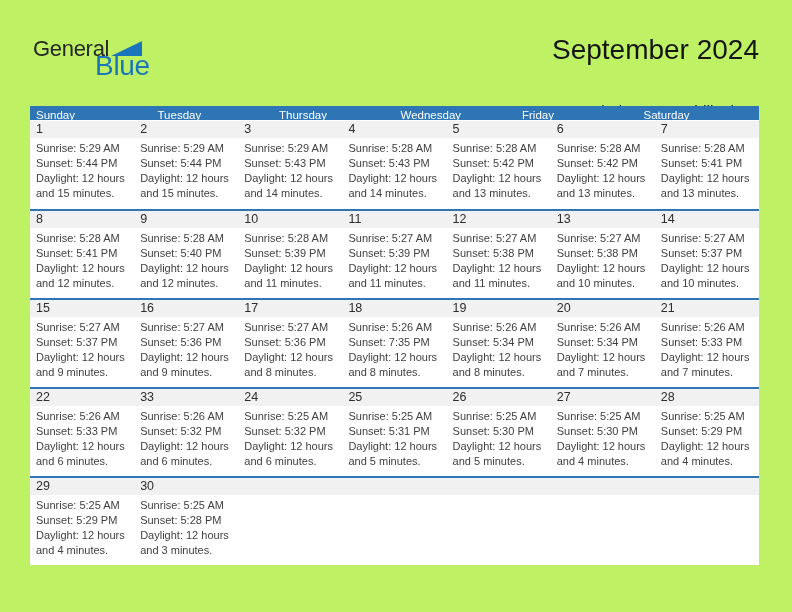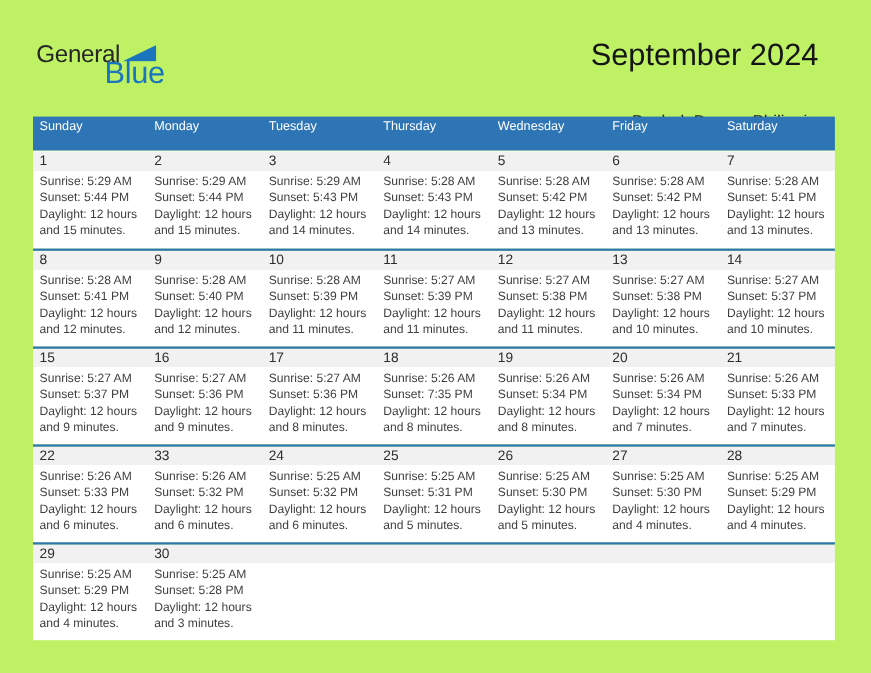"September 2024" .title { right: 48px -> 33px }
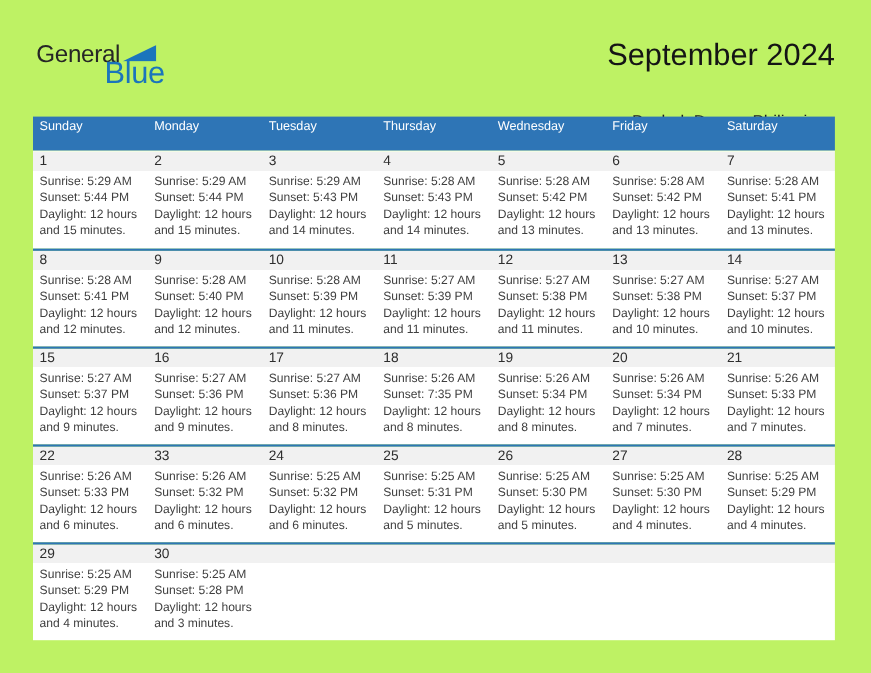"Sunday" .weekday-row { height: 31px -> 14px; justify-content: none -> flex-end }
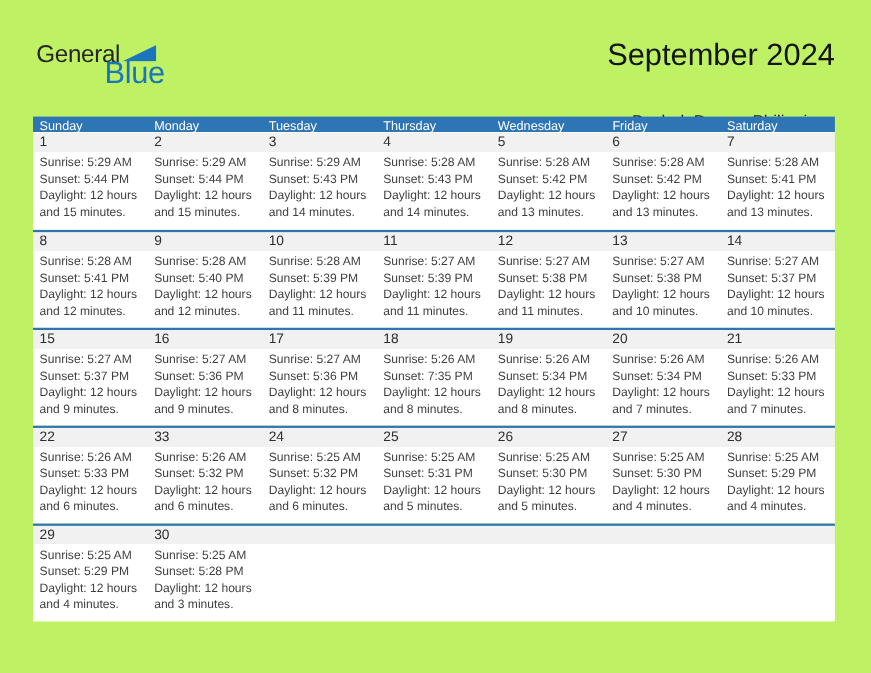"Monday" div.weekday { html: <div>Monday</div> -> none }
